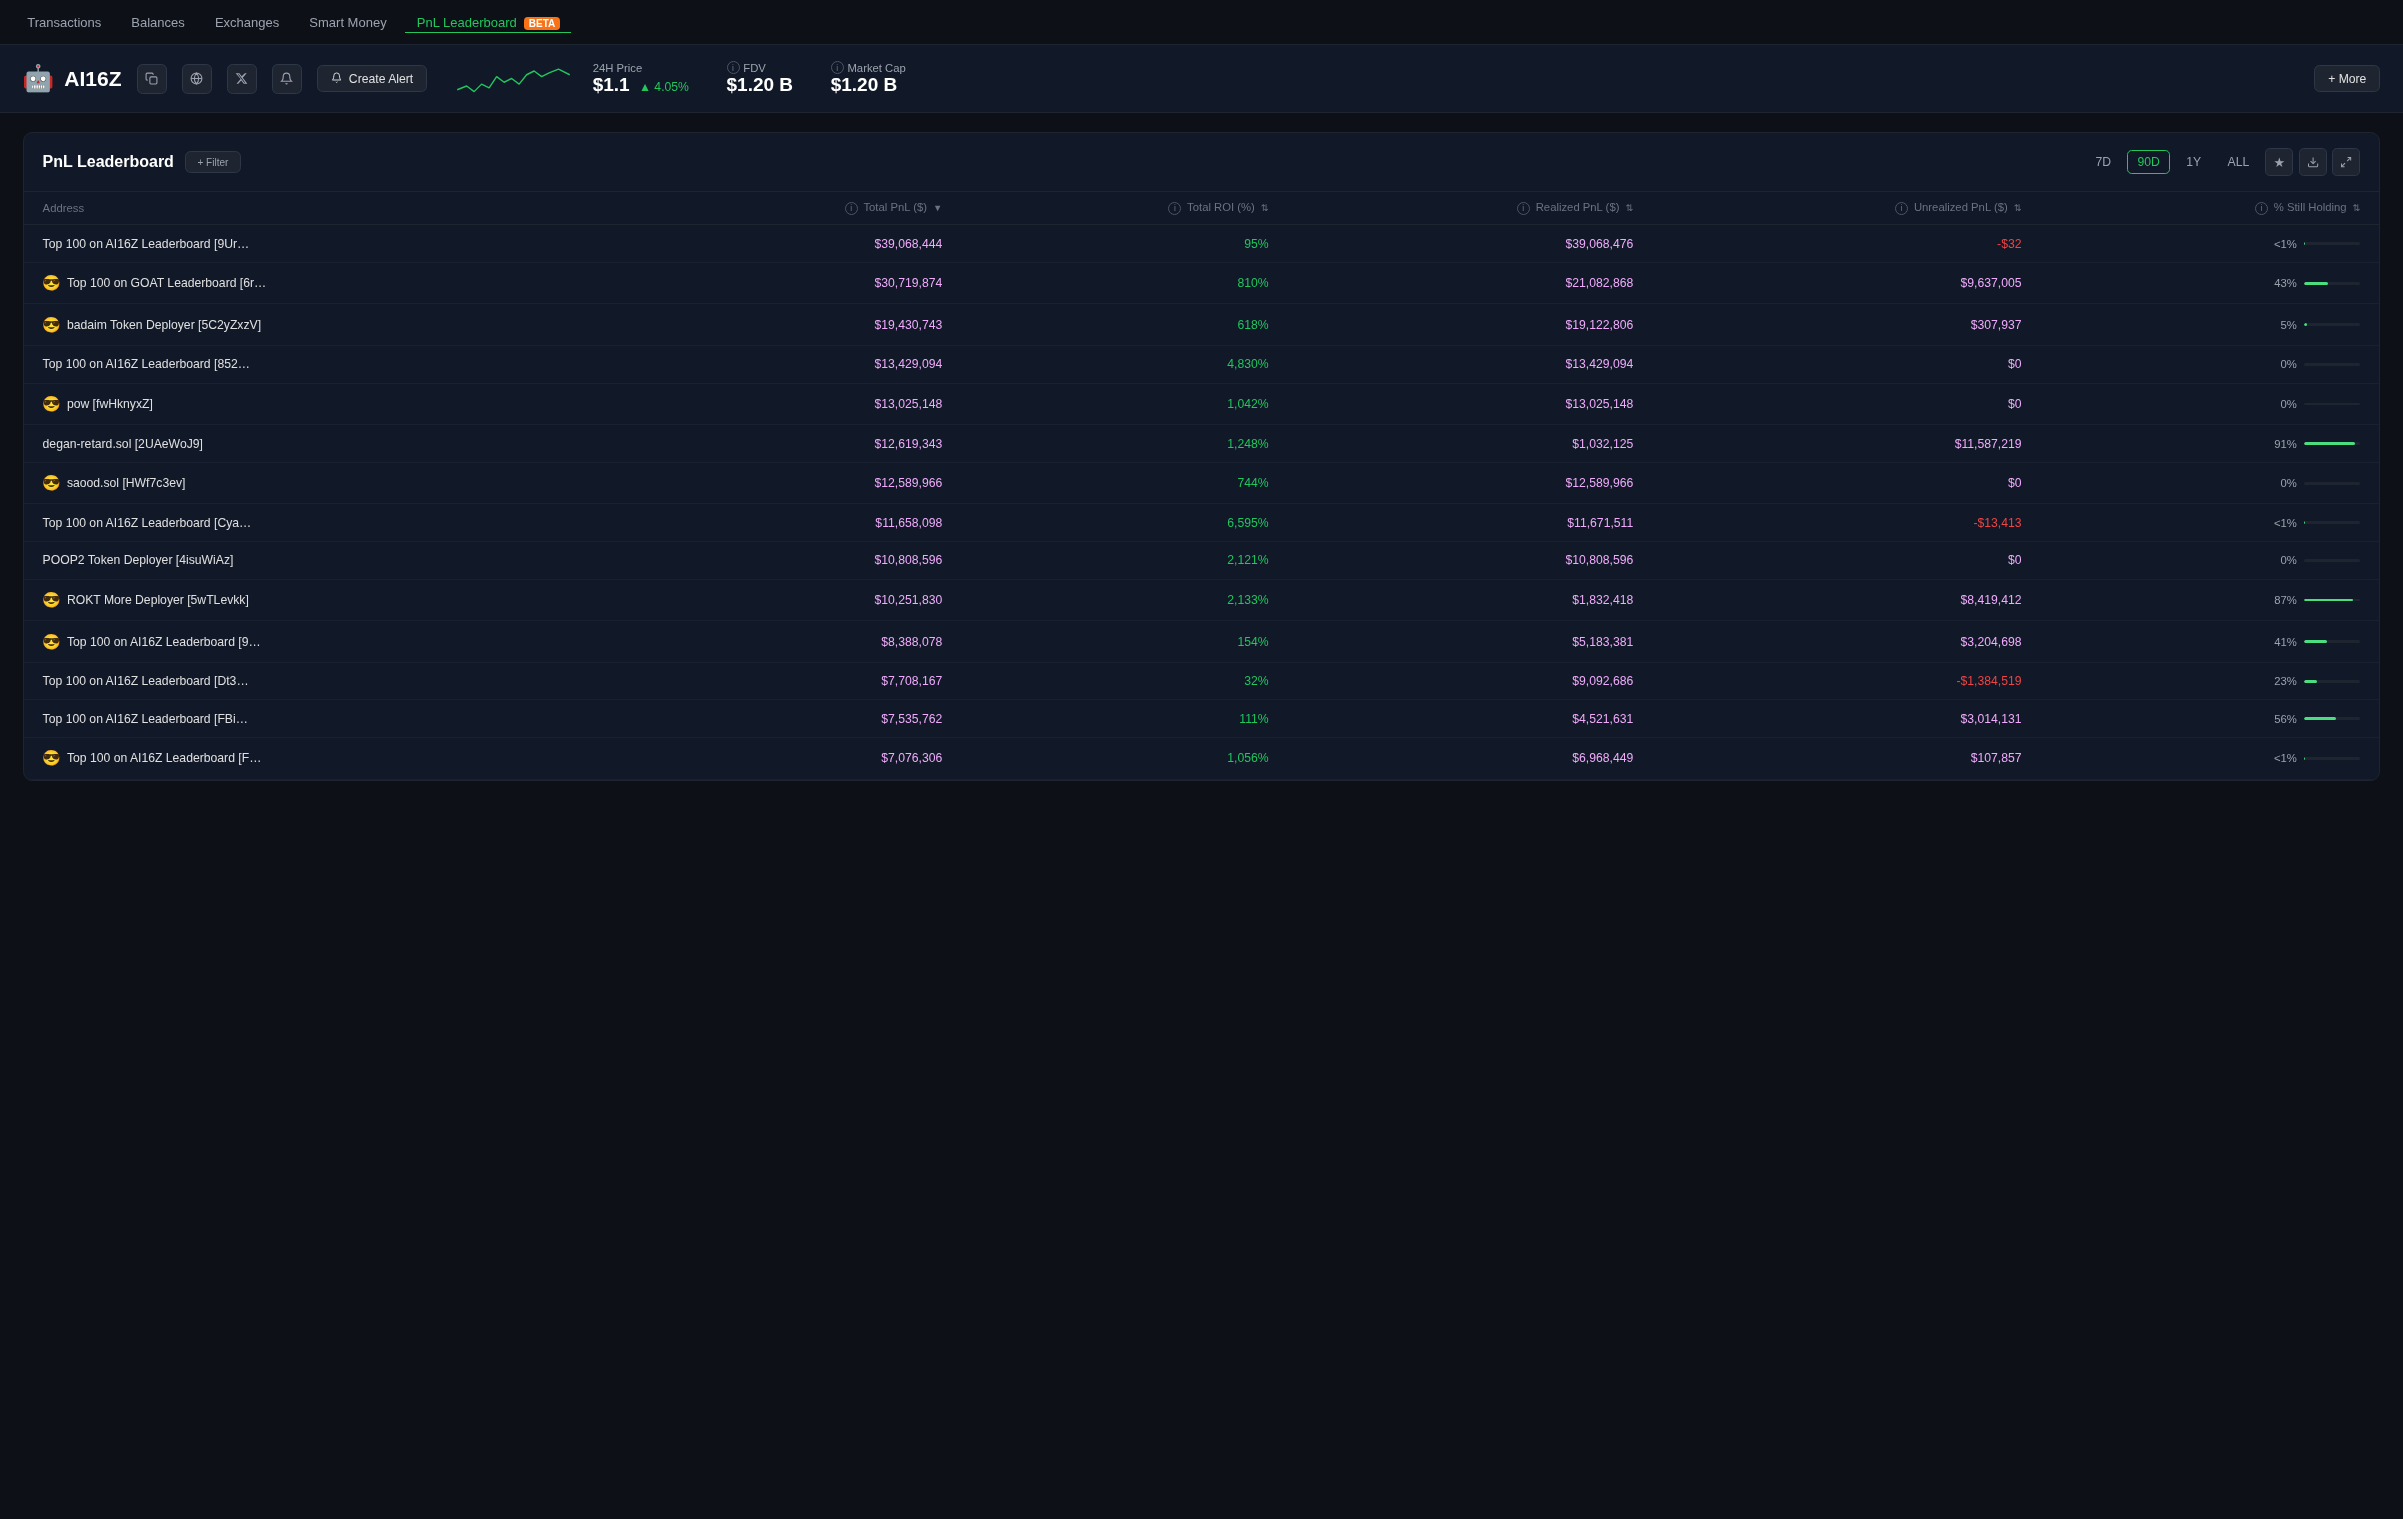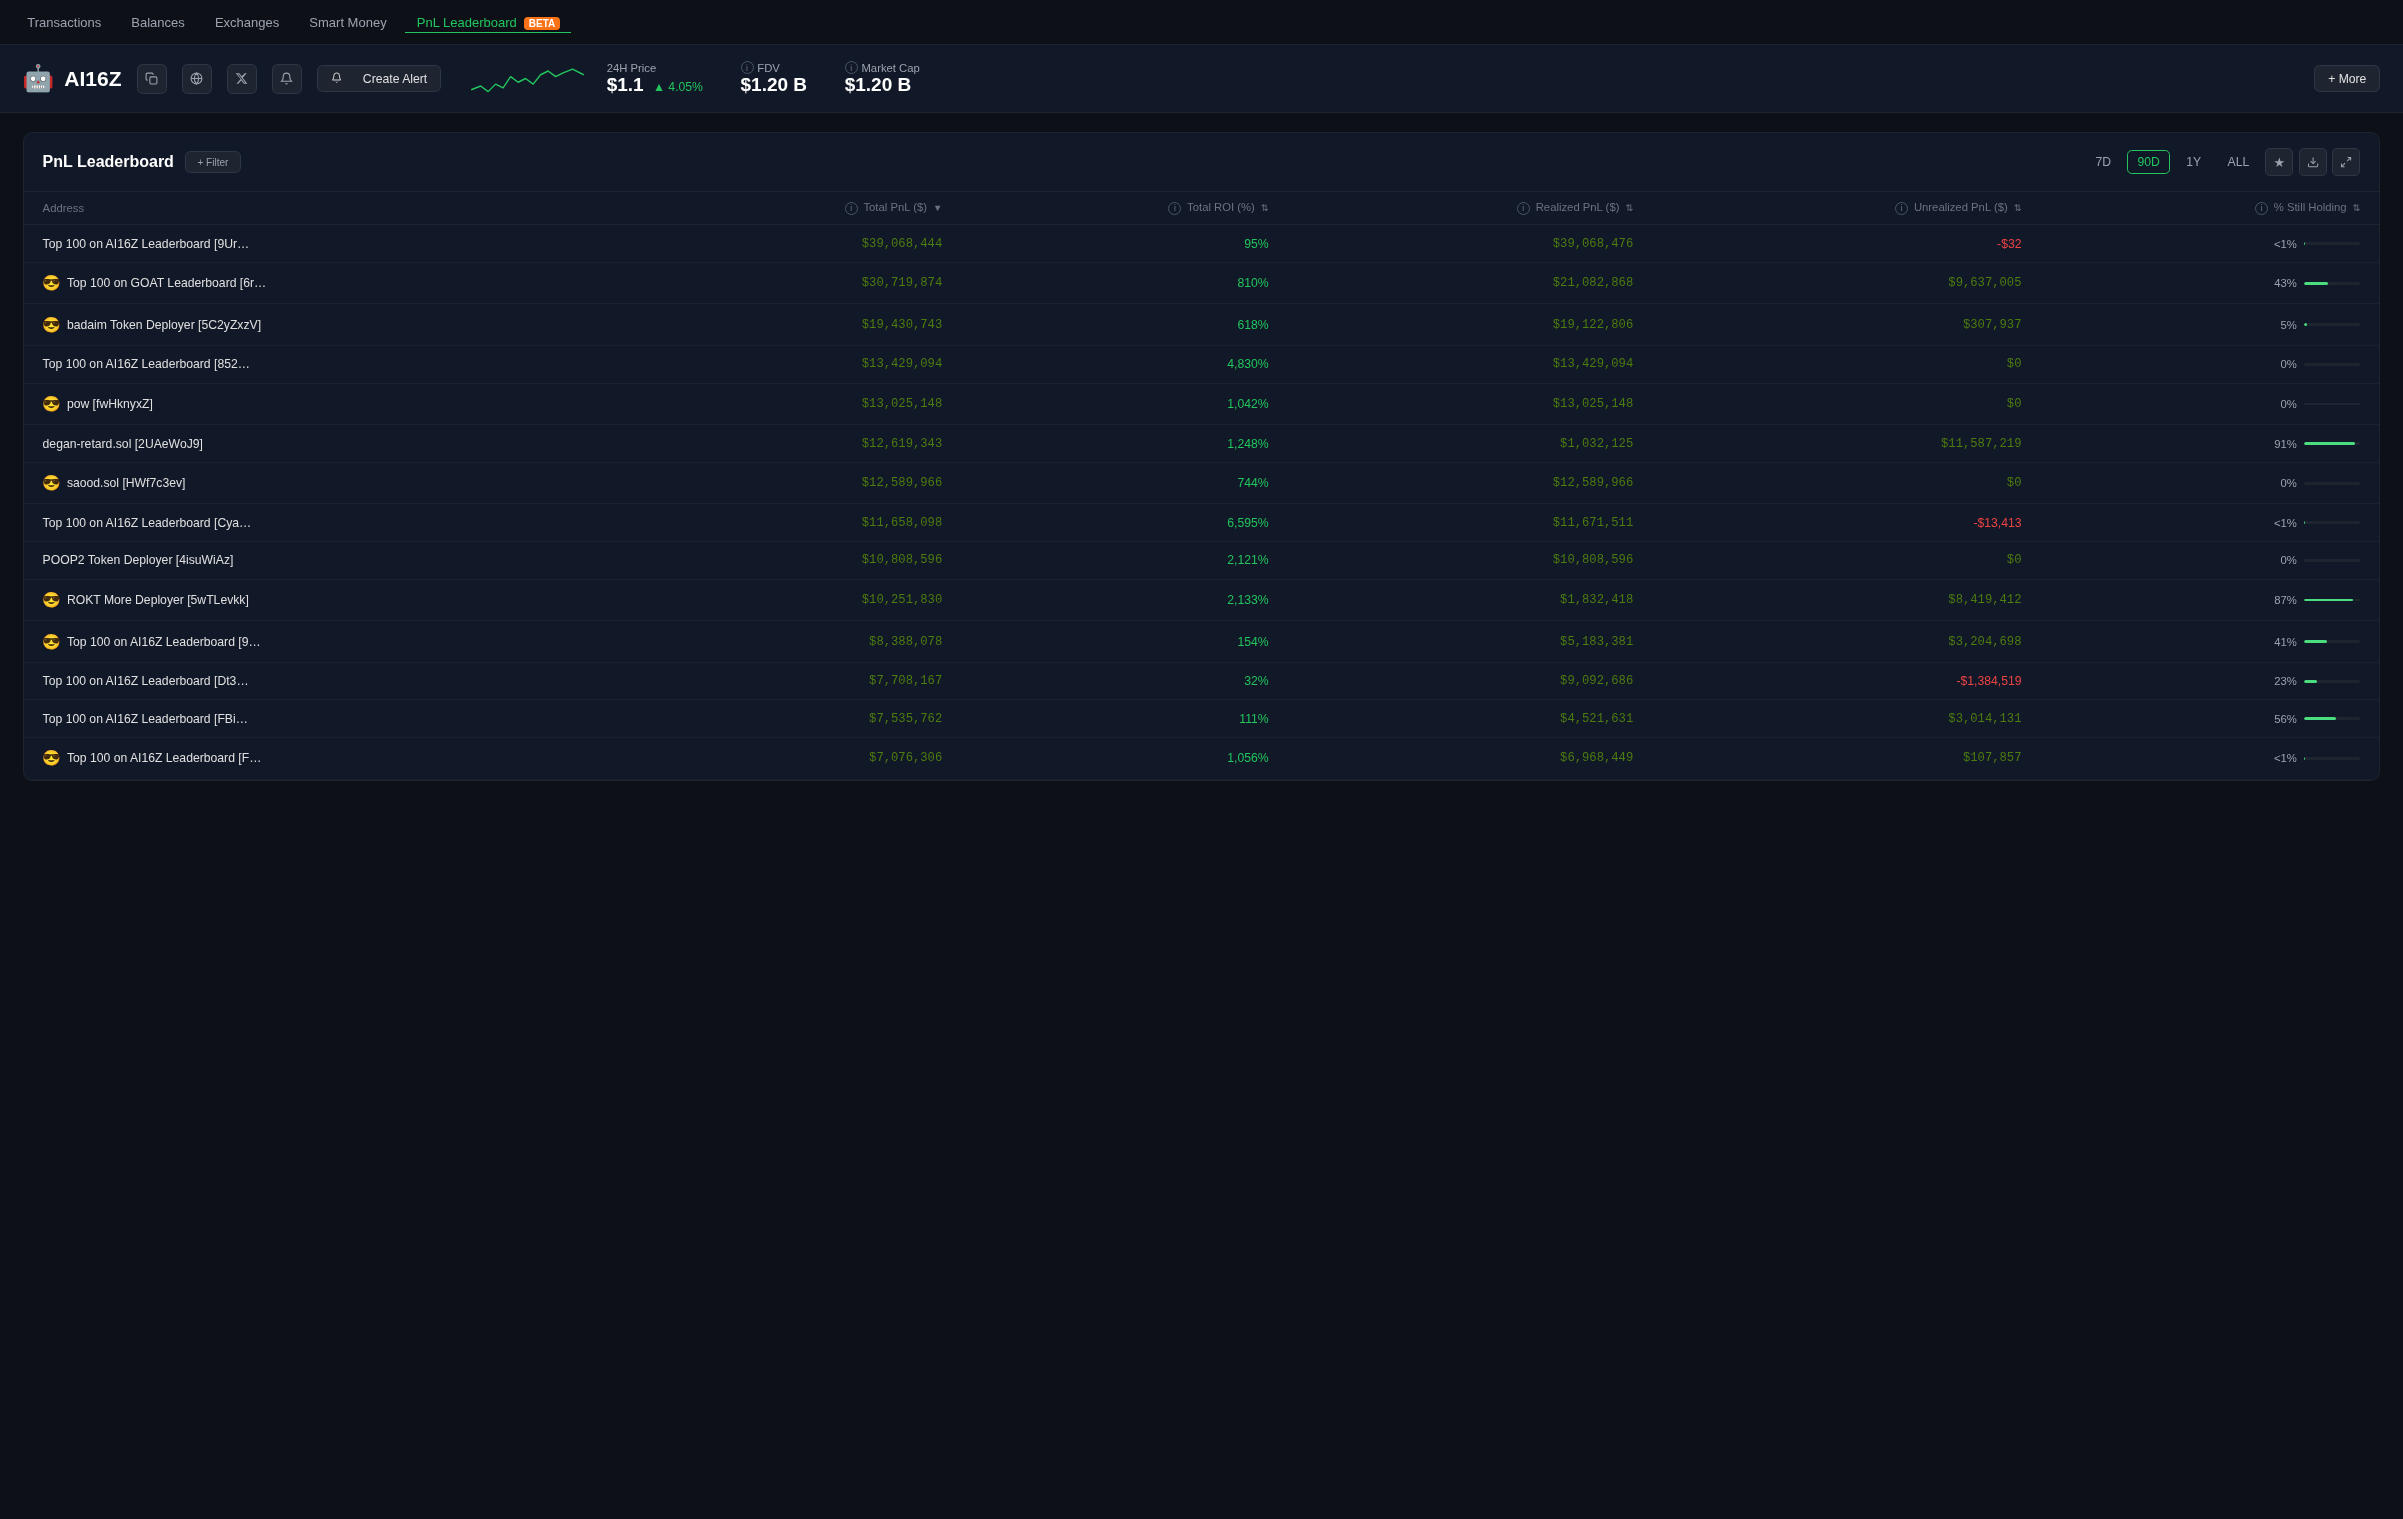"Create Alert" .create-alert-btn { gap: 21px -> 7px }
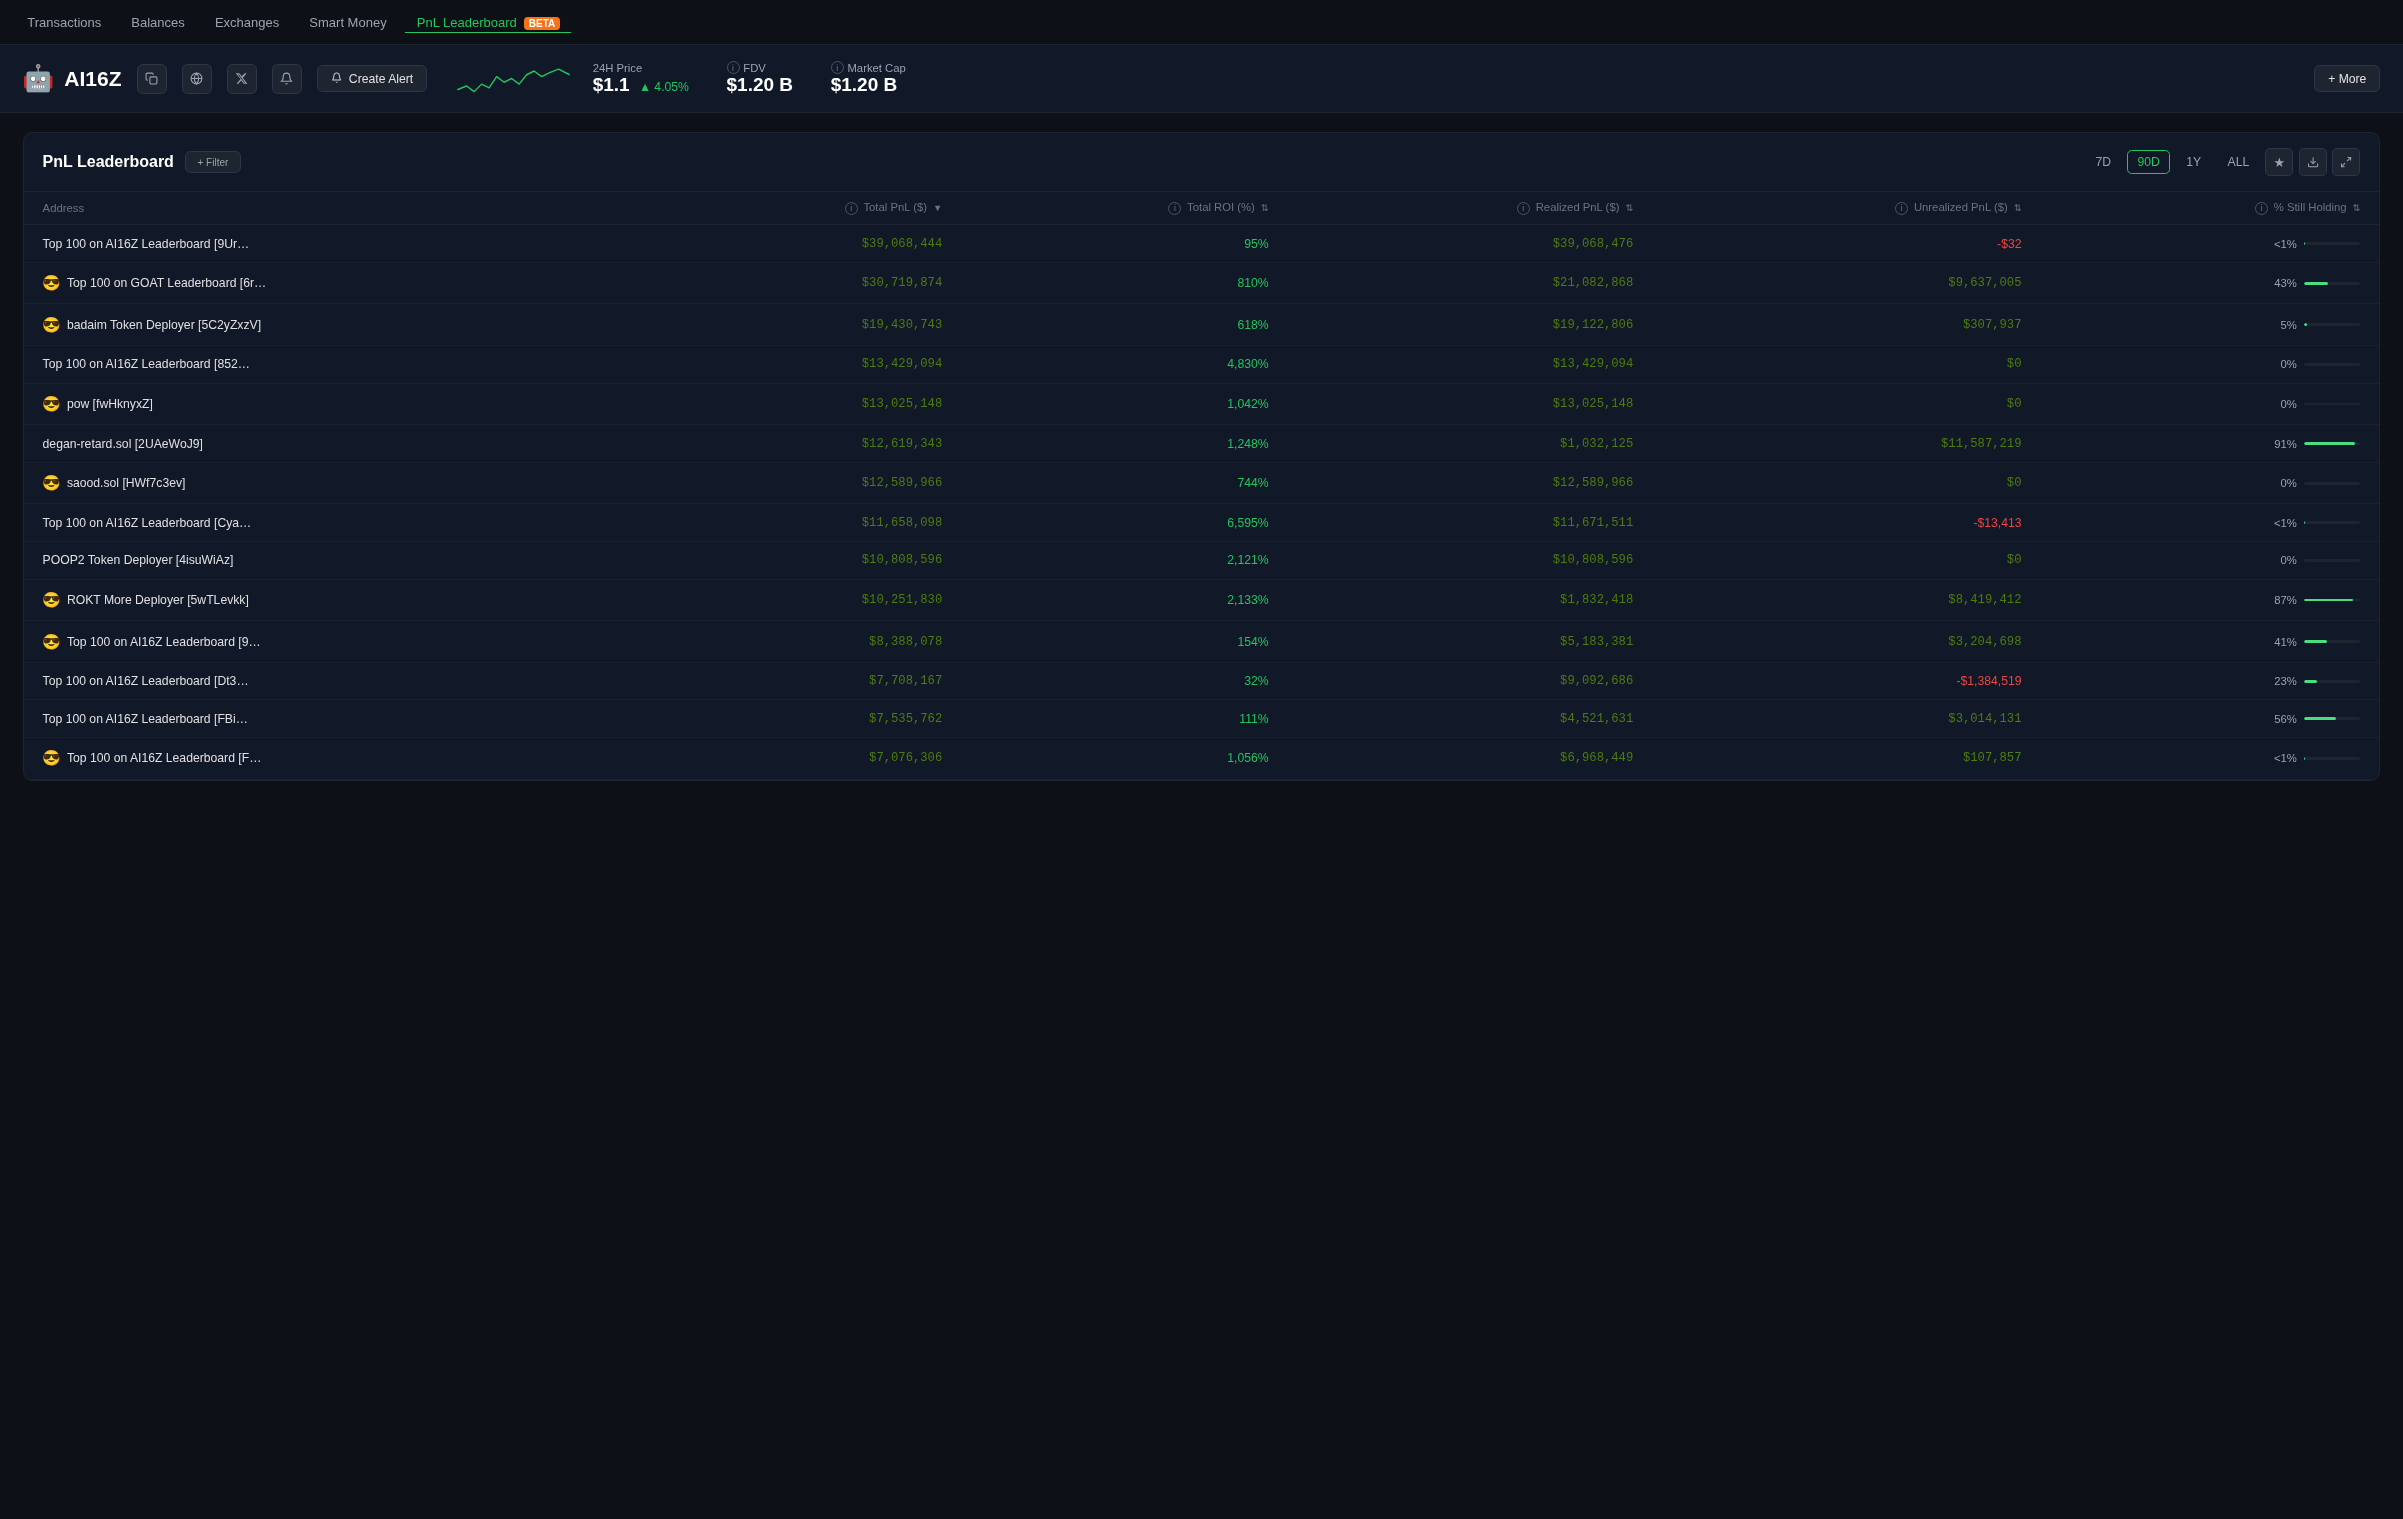"$39,068,444" .val-white { color: #4d7c0f -> #f0abfc; font-family: Liberation Mono, monospace -> none }
